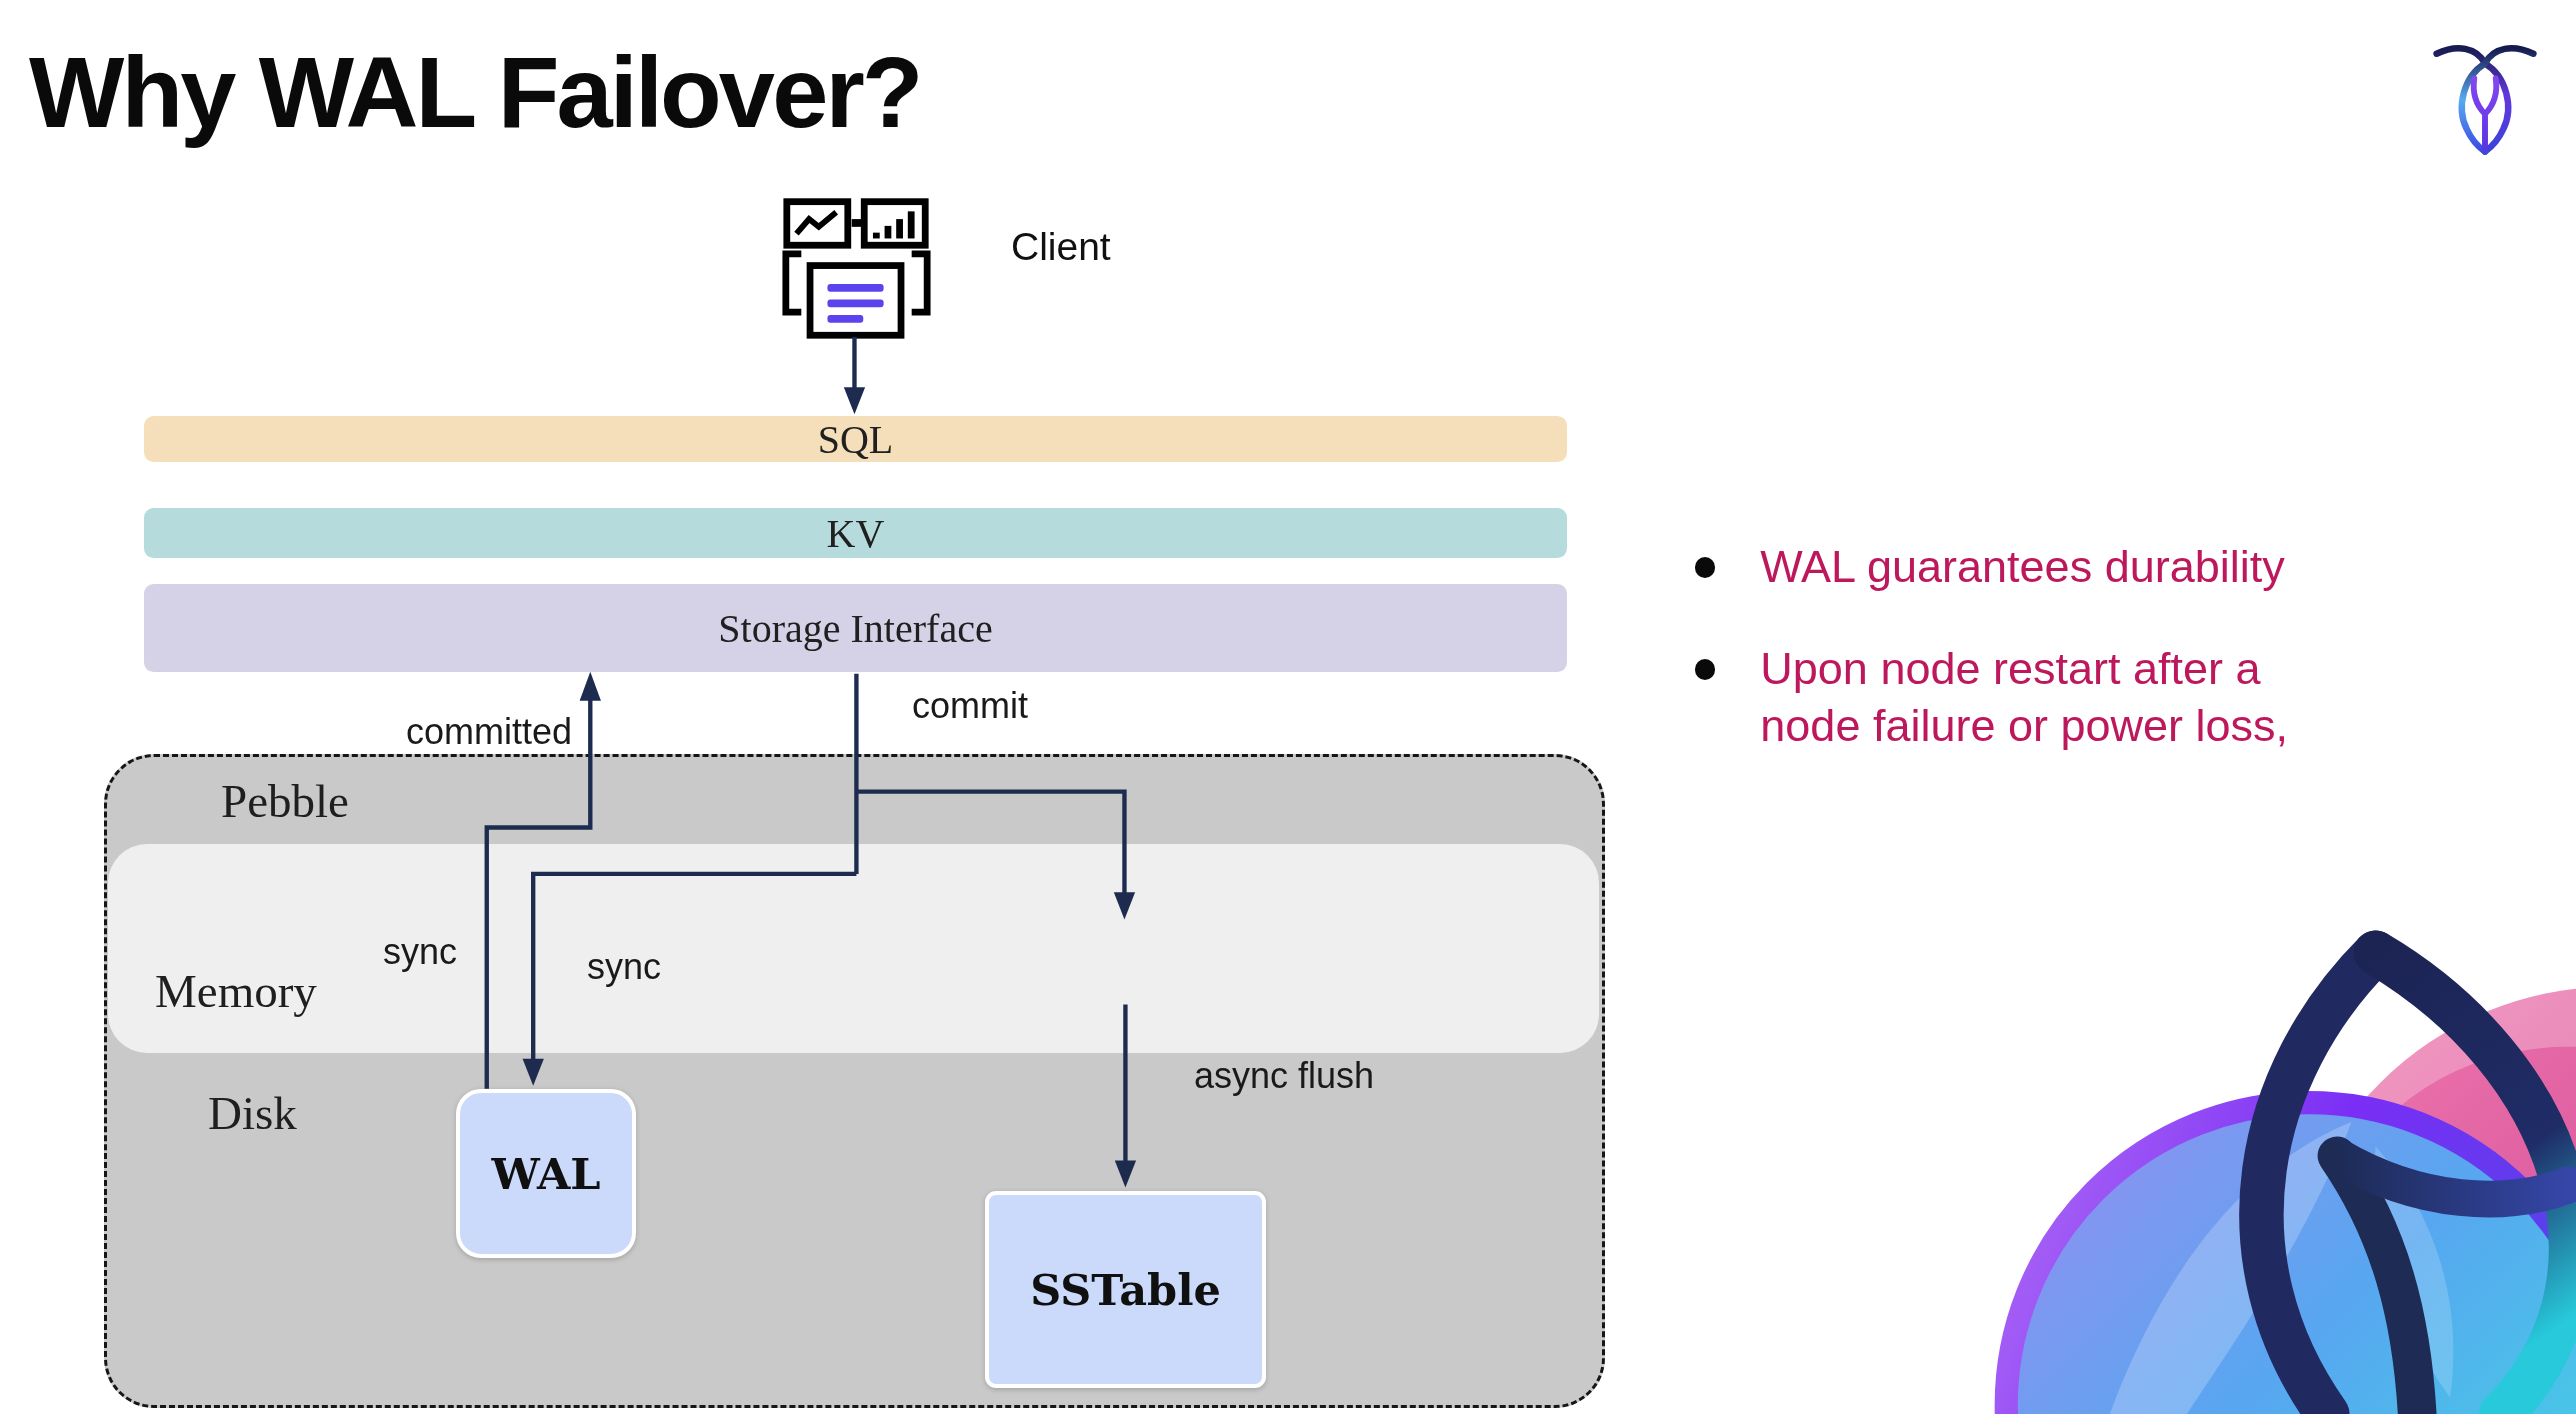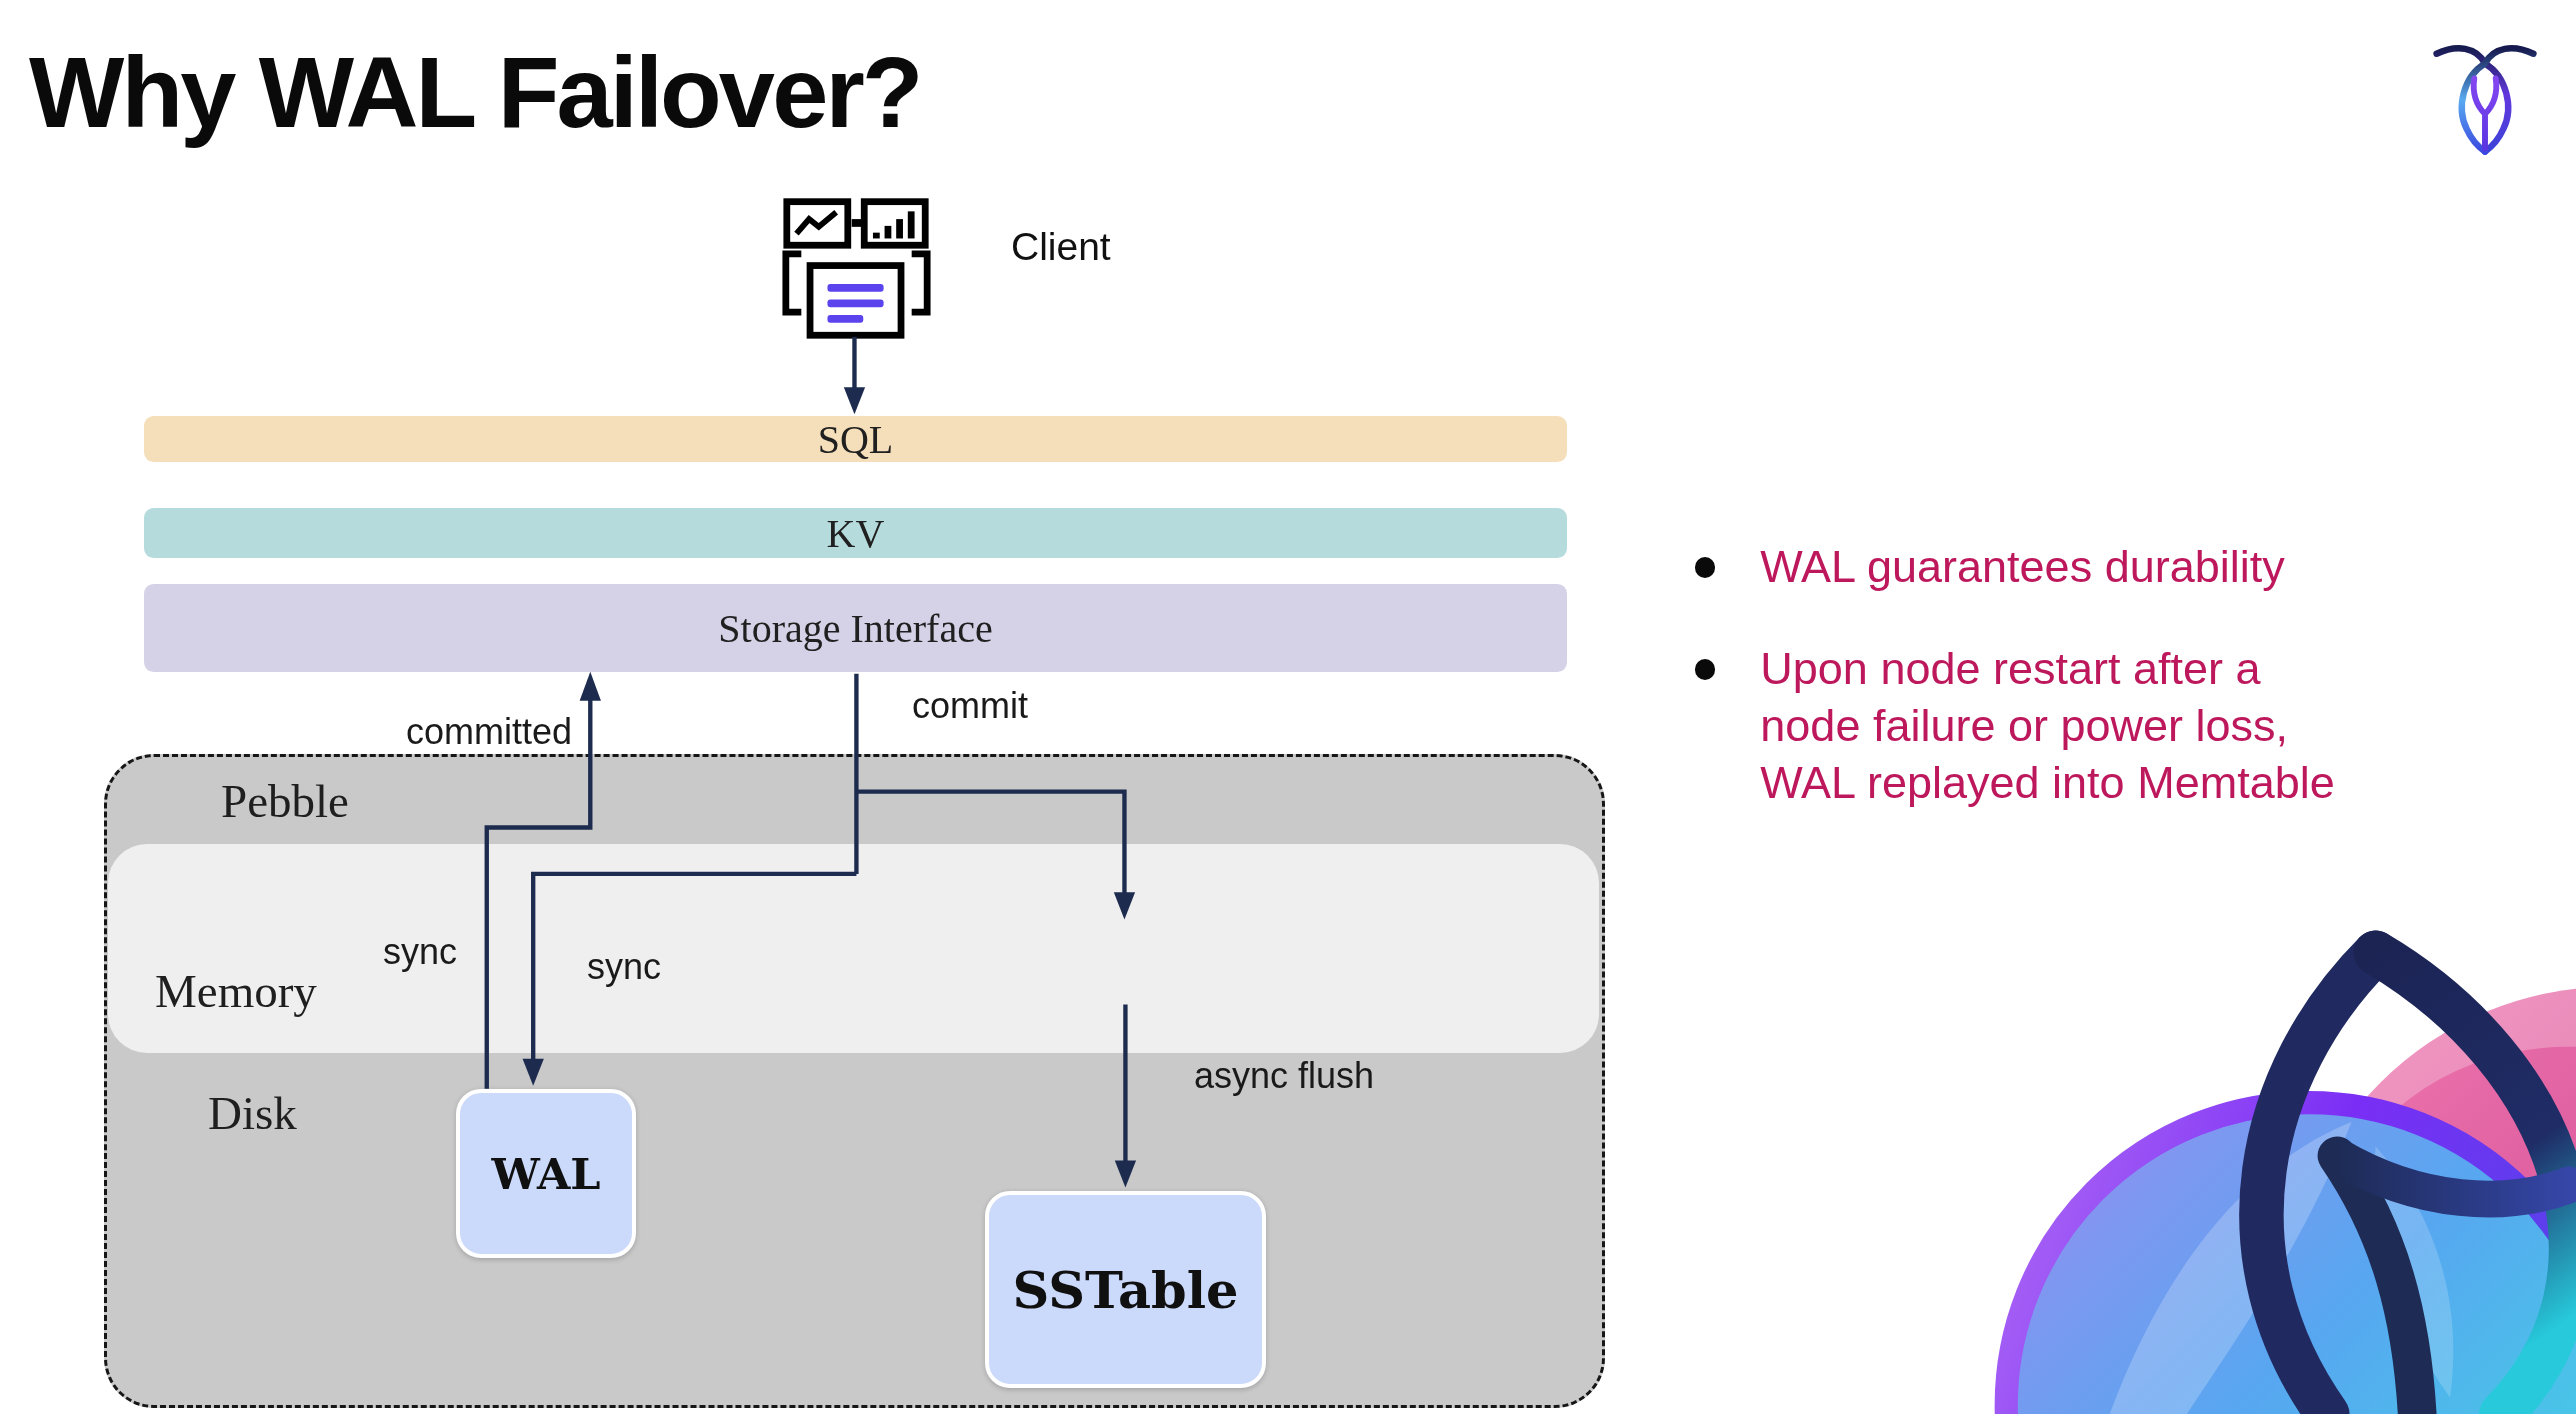"WAL replayed into Memtable" div { html: <div>WAL replayed into Memtable</div> -> none }
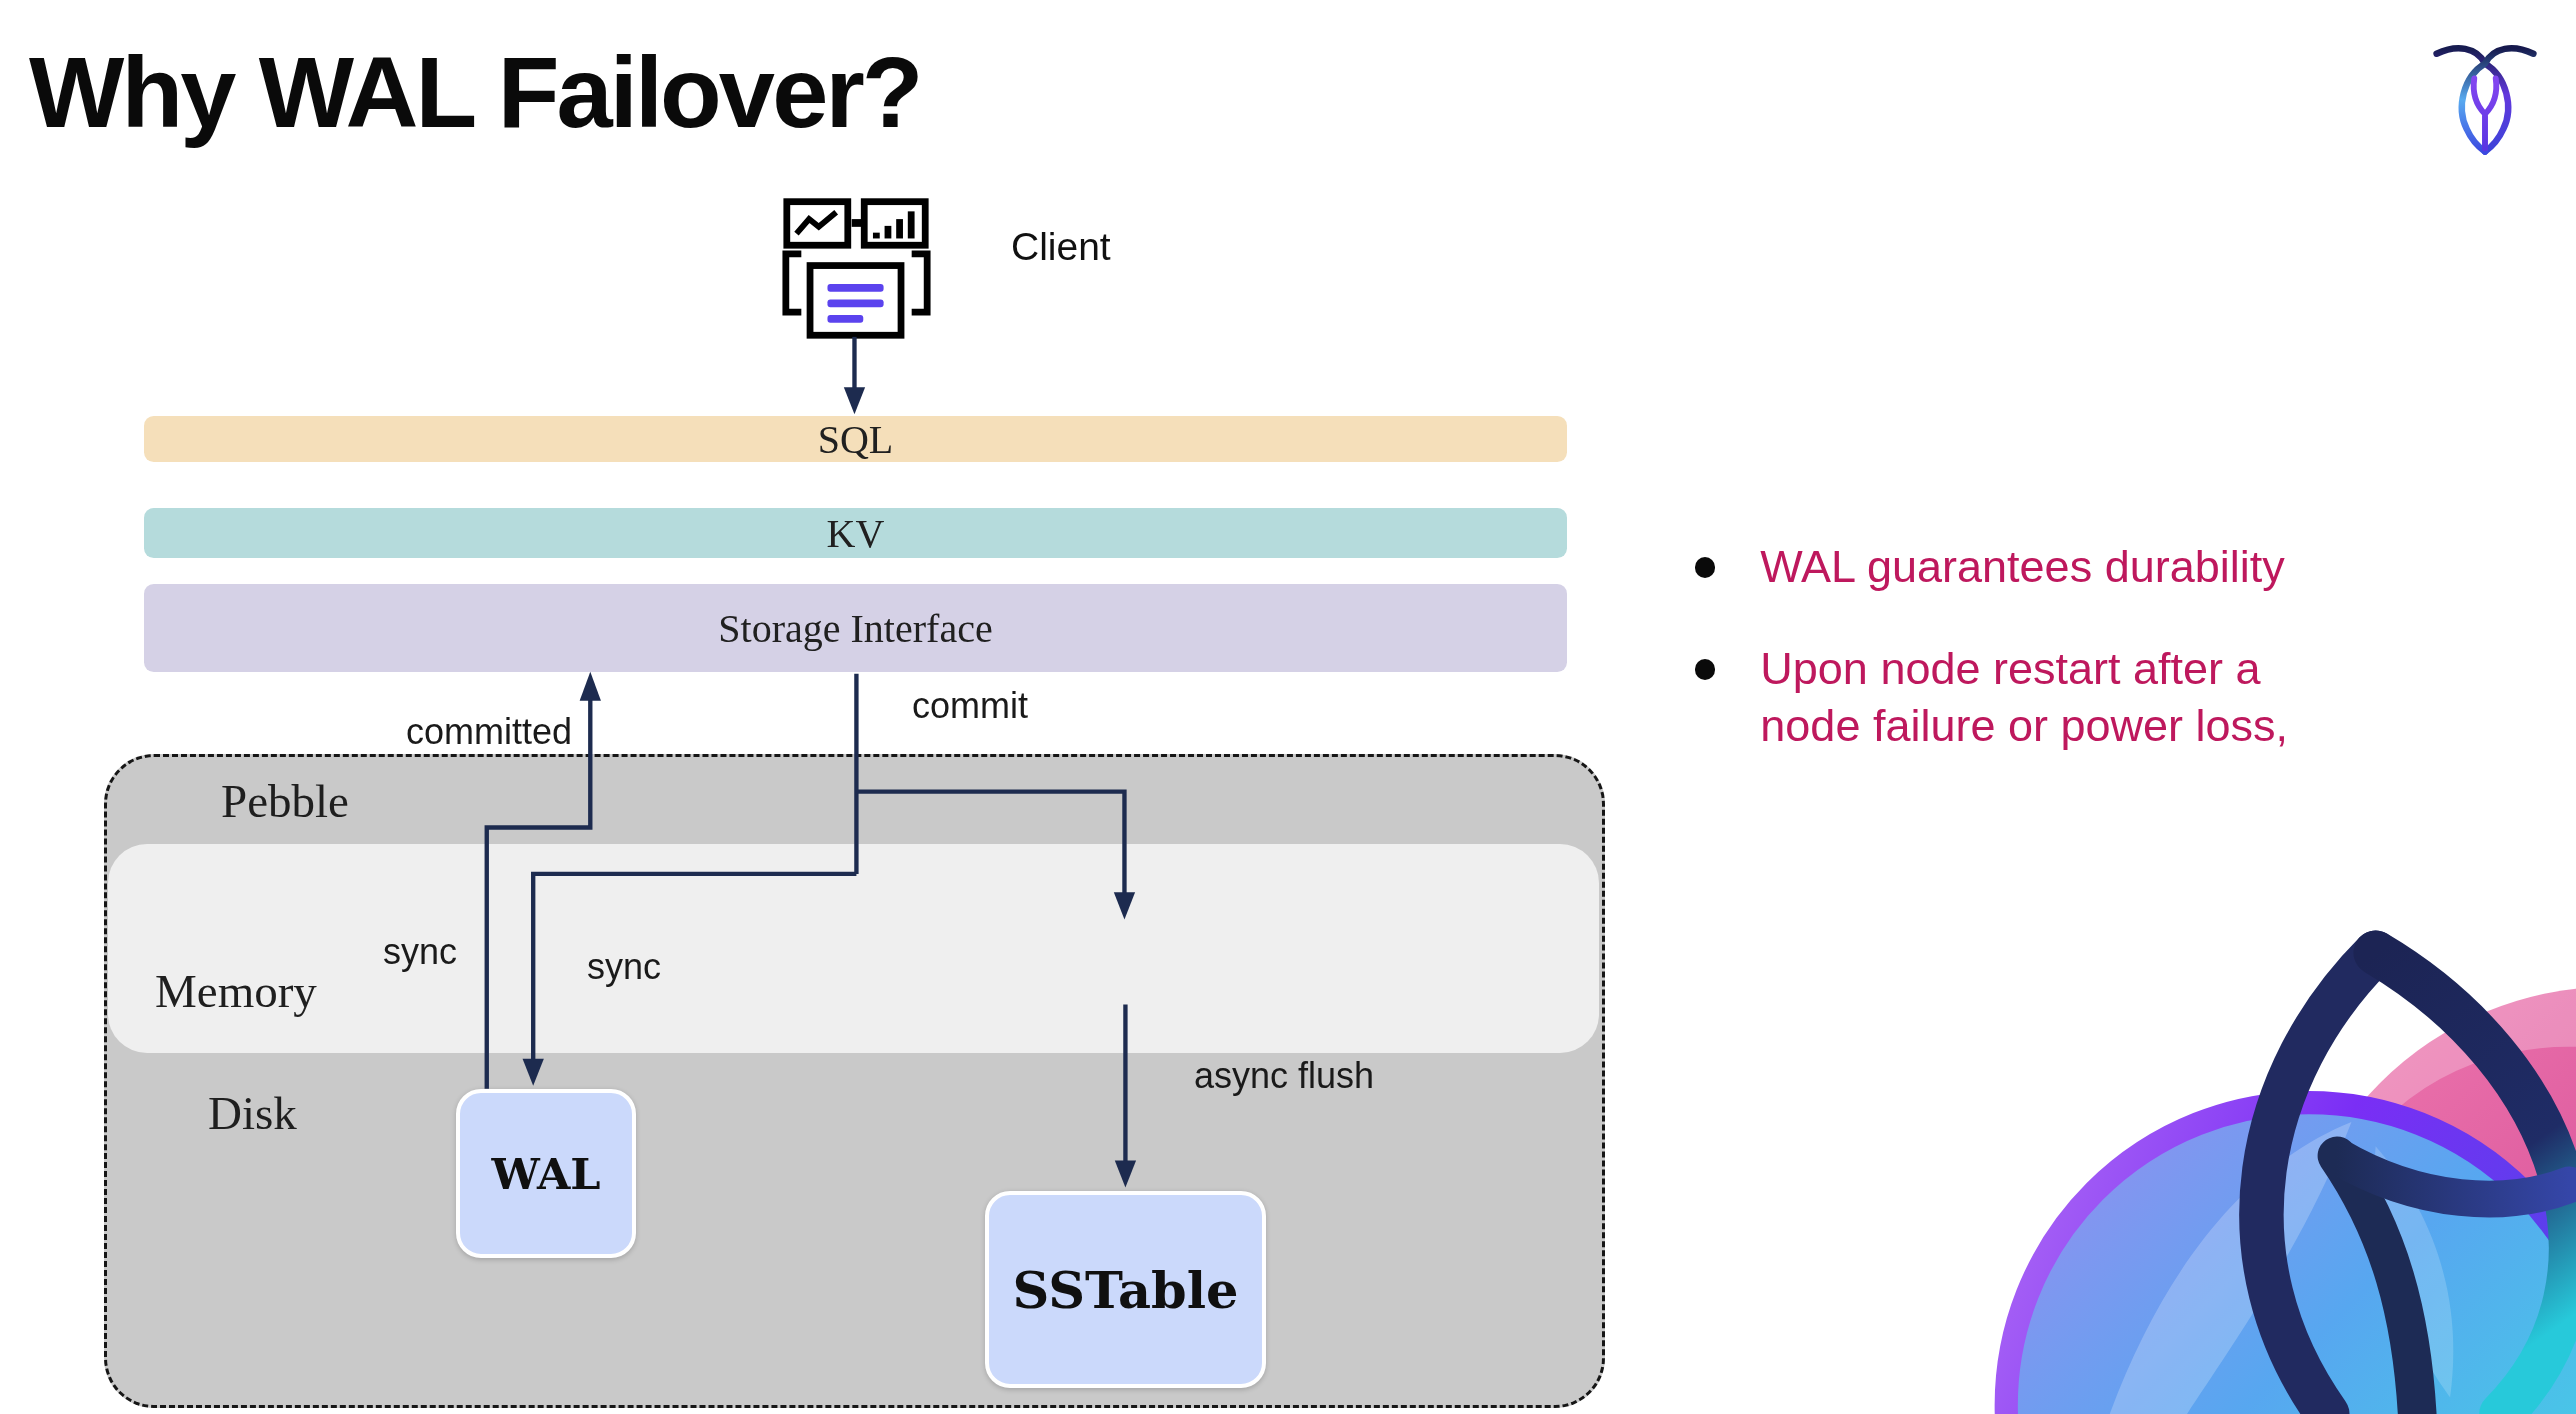"SSTable" #node-sstable { border-radius: 25px -> 11px; font-size: 51px -> 43px }
